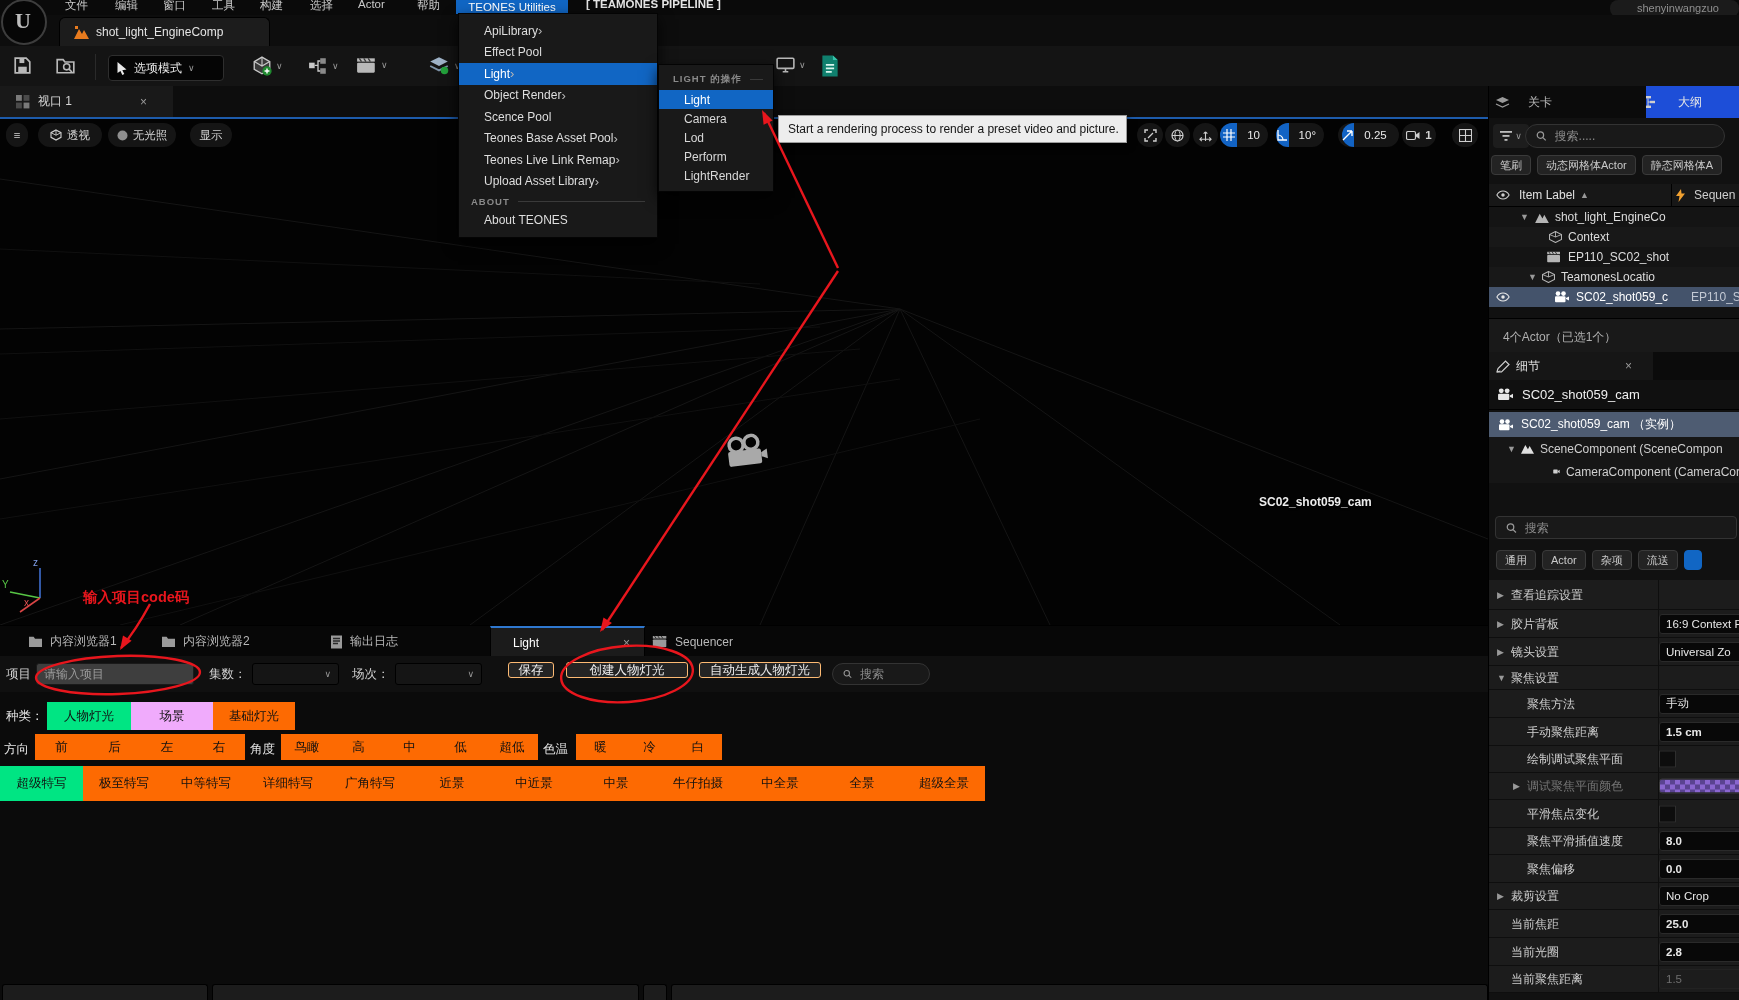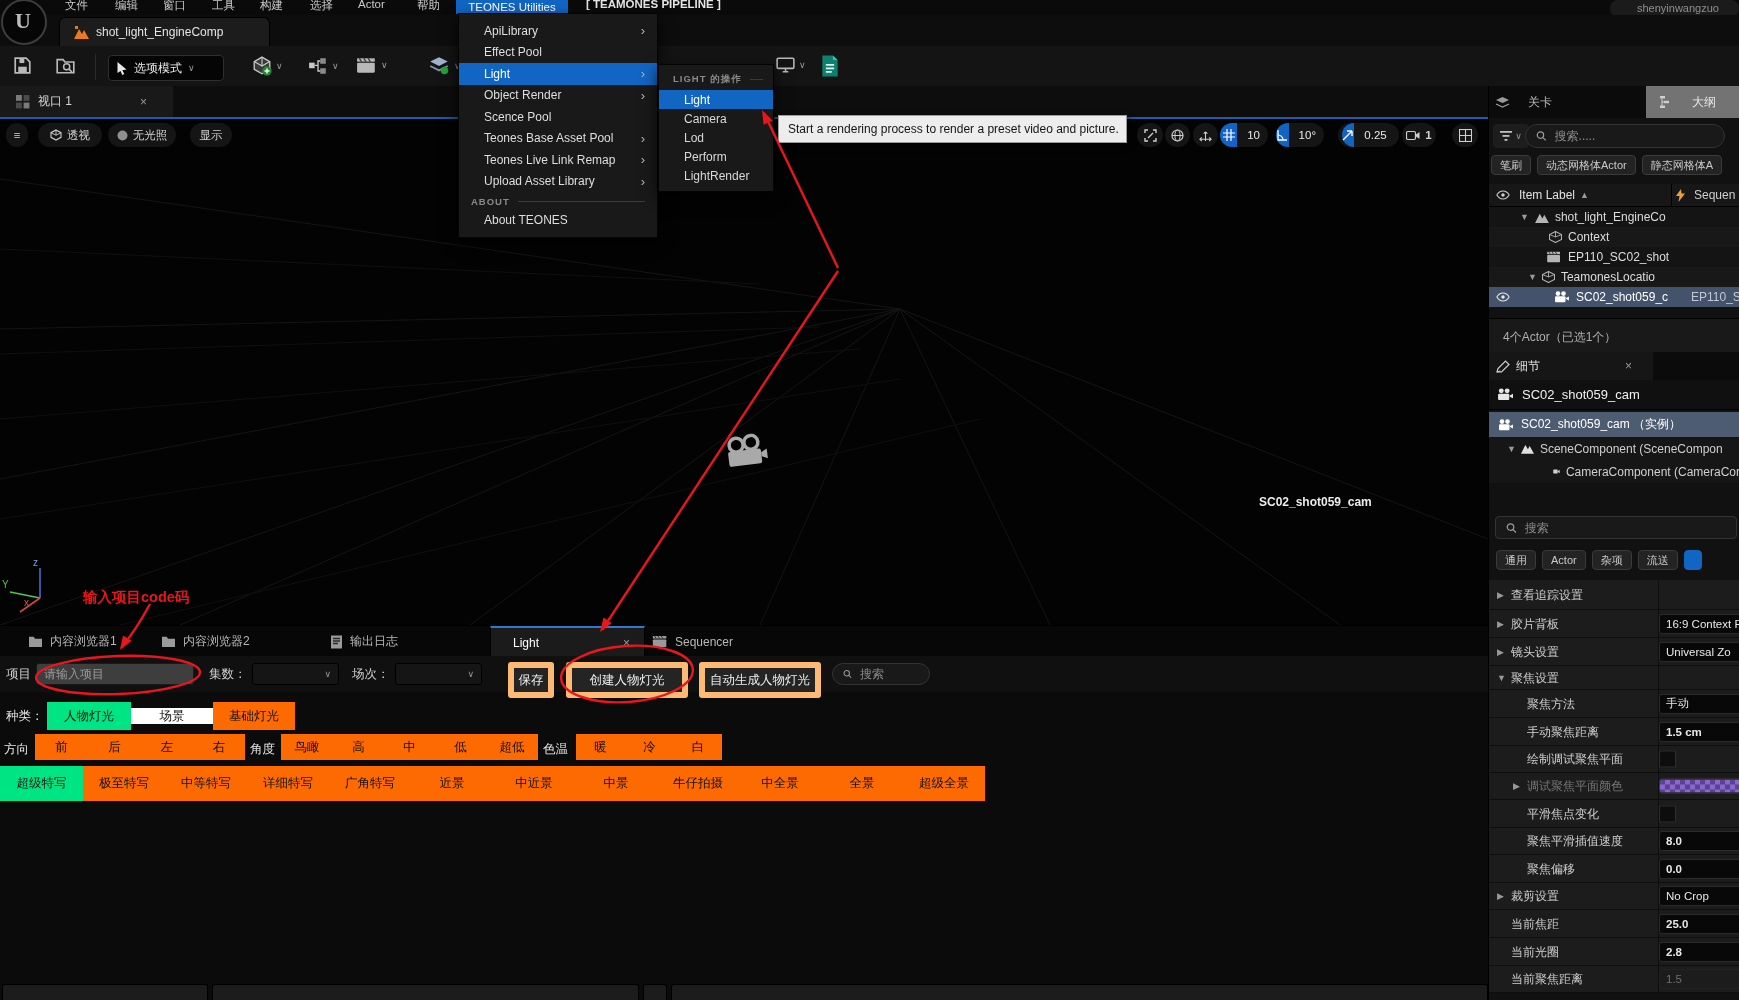"ApiLibrary" .mi { justify-content: space-between -> flex-start }
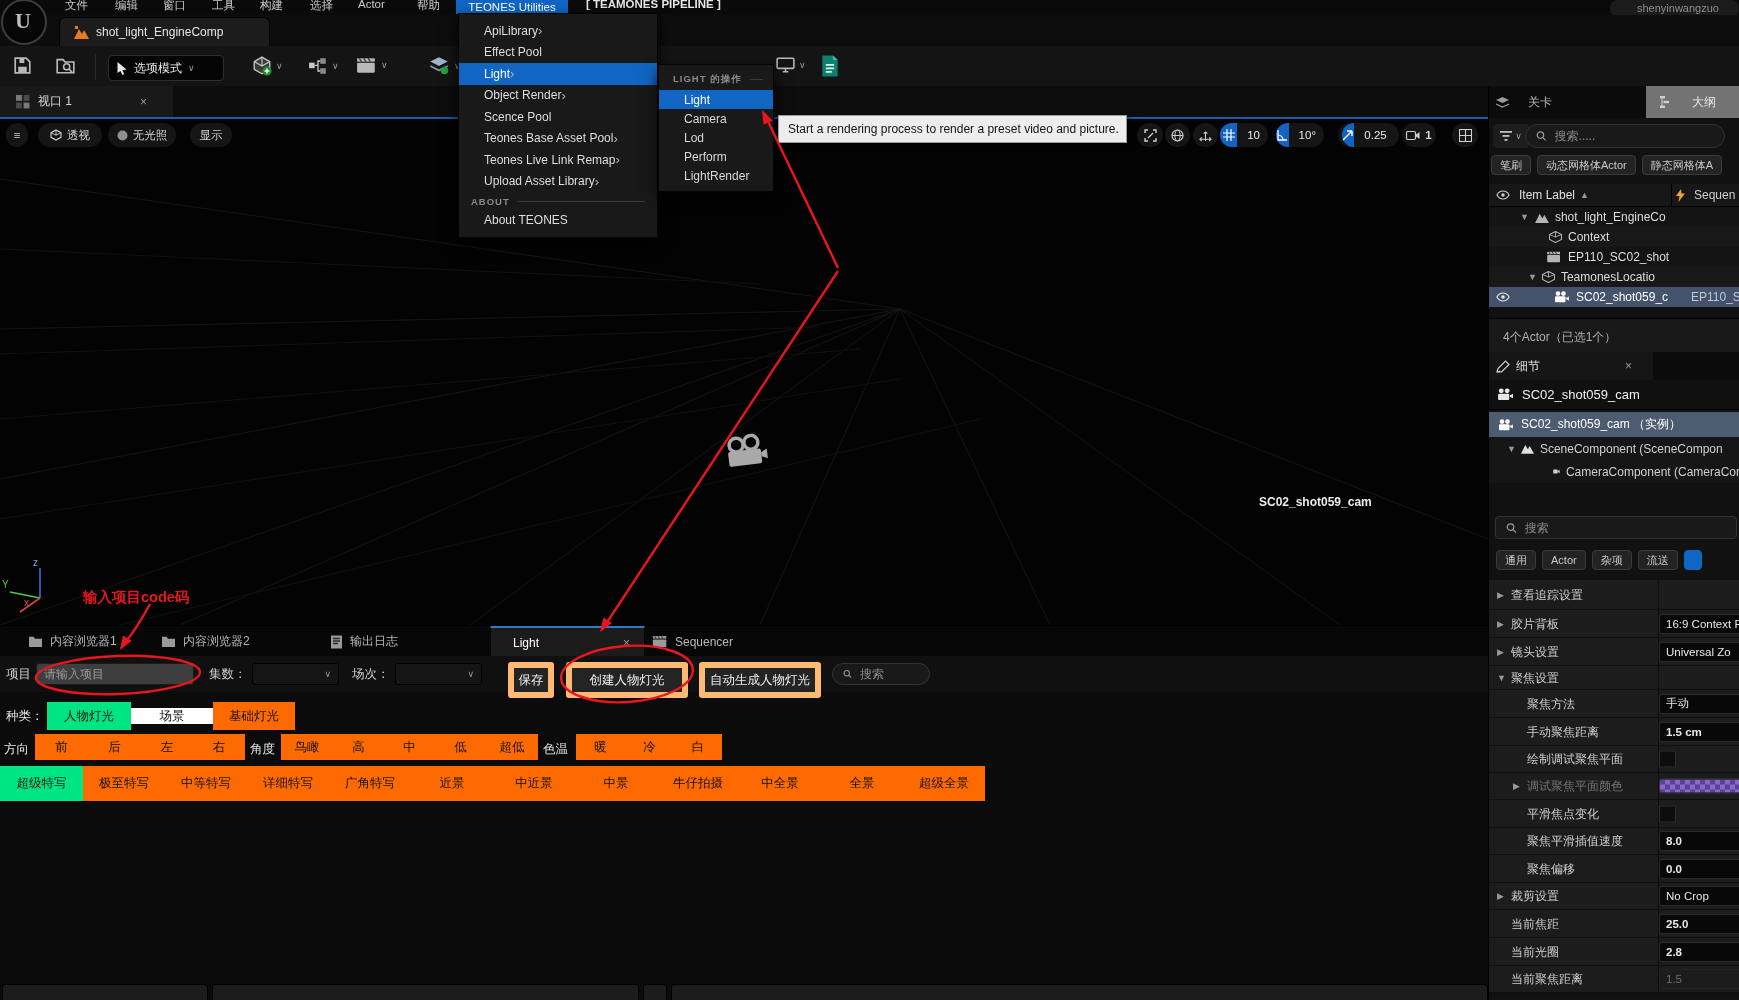"大纲" div.rtab { background: #737373 -> #1d4ed8; padding-left: 14px -> 0 }
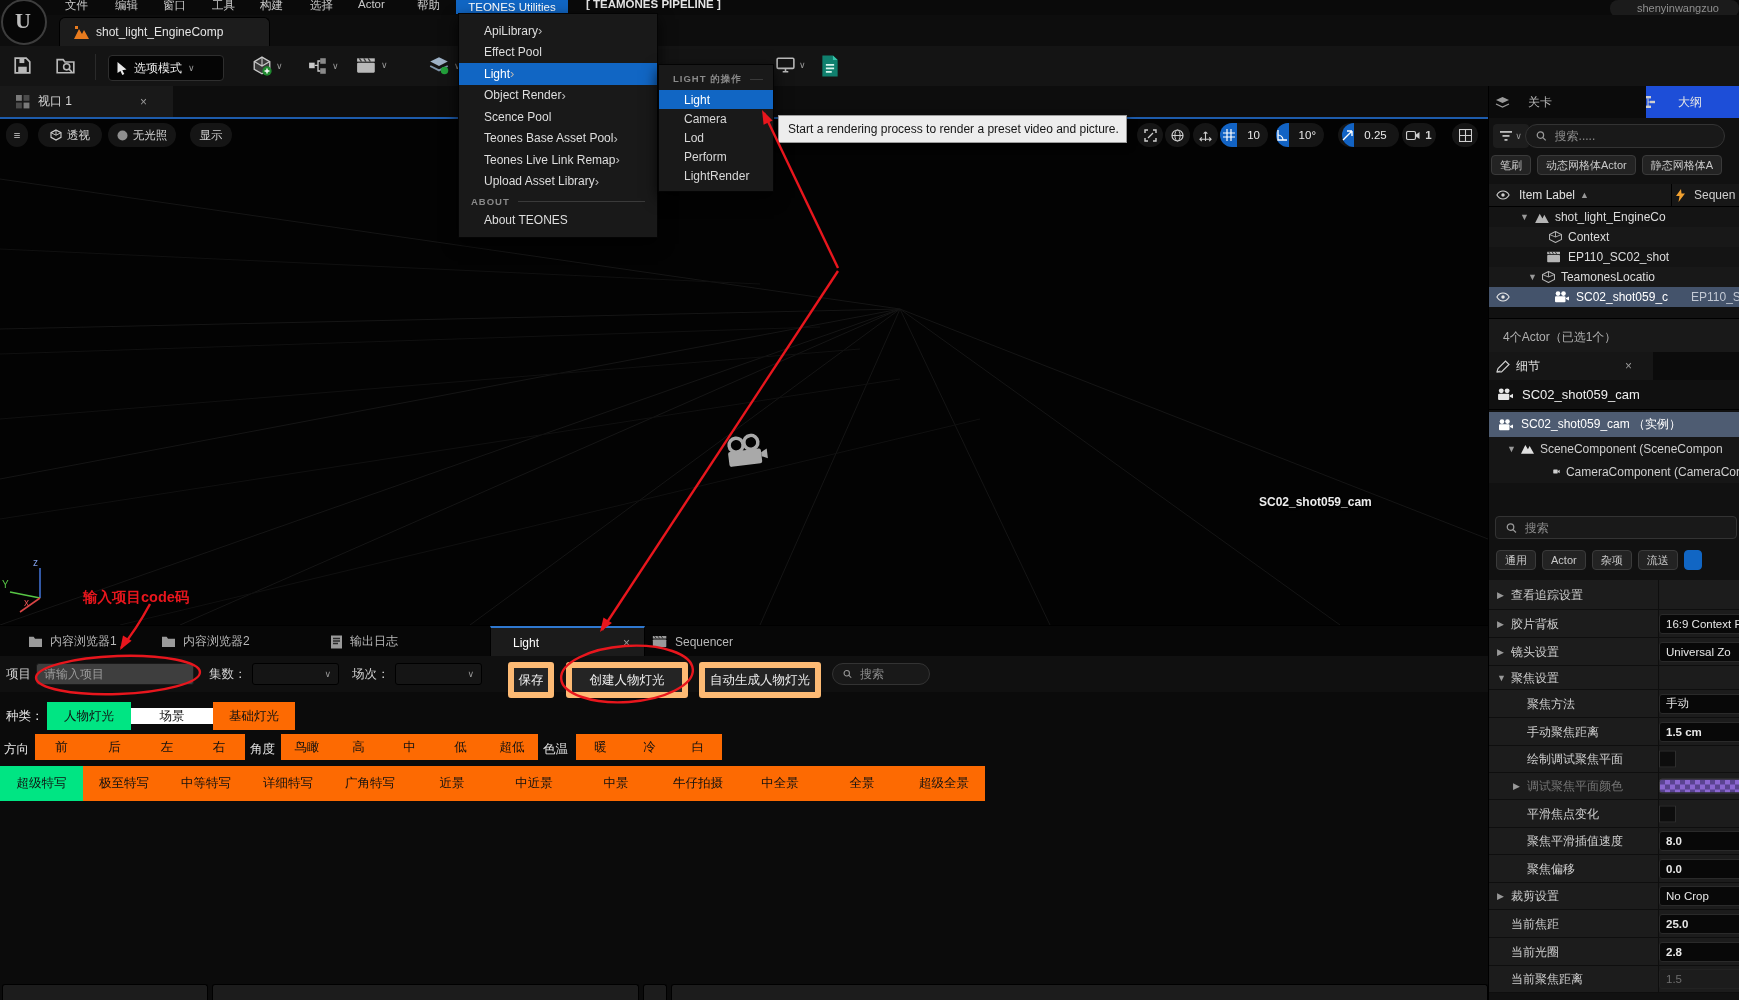"保存" .btn { border: 6px solid #fdba74 -> 1px solid #fdba74; height: 36px -> 16px }
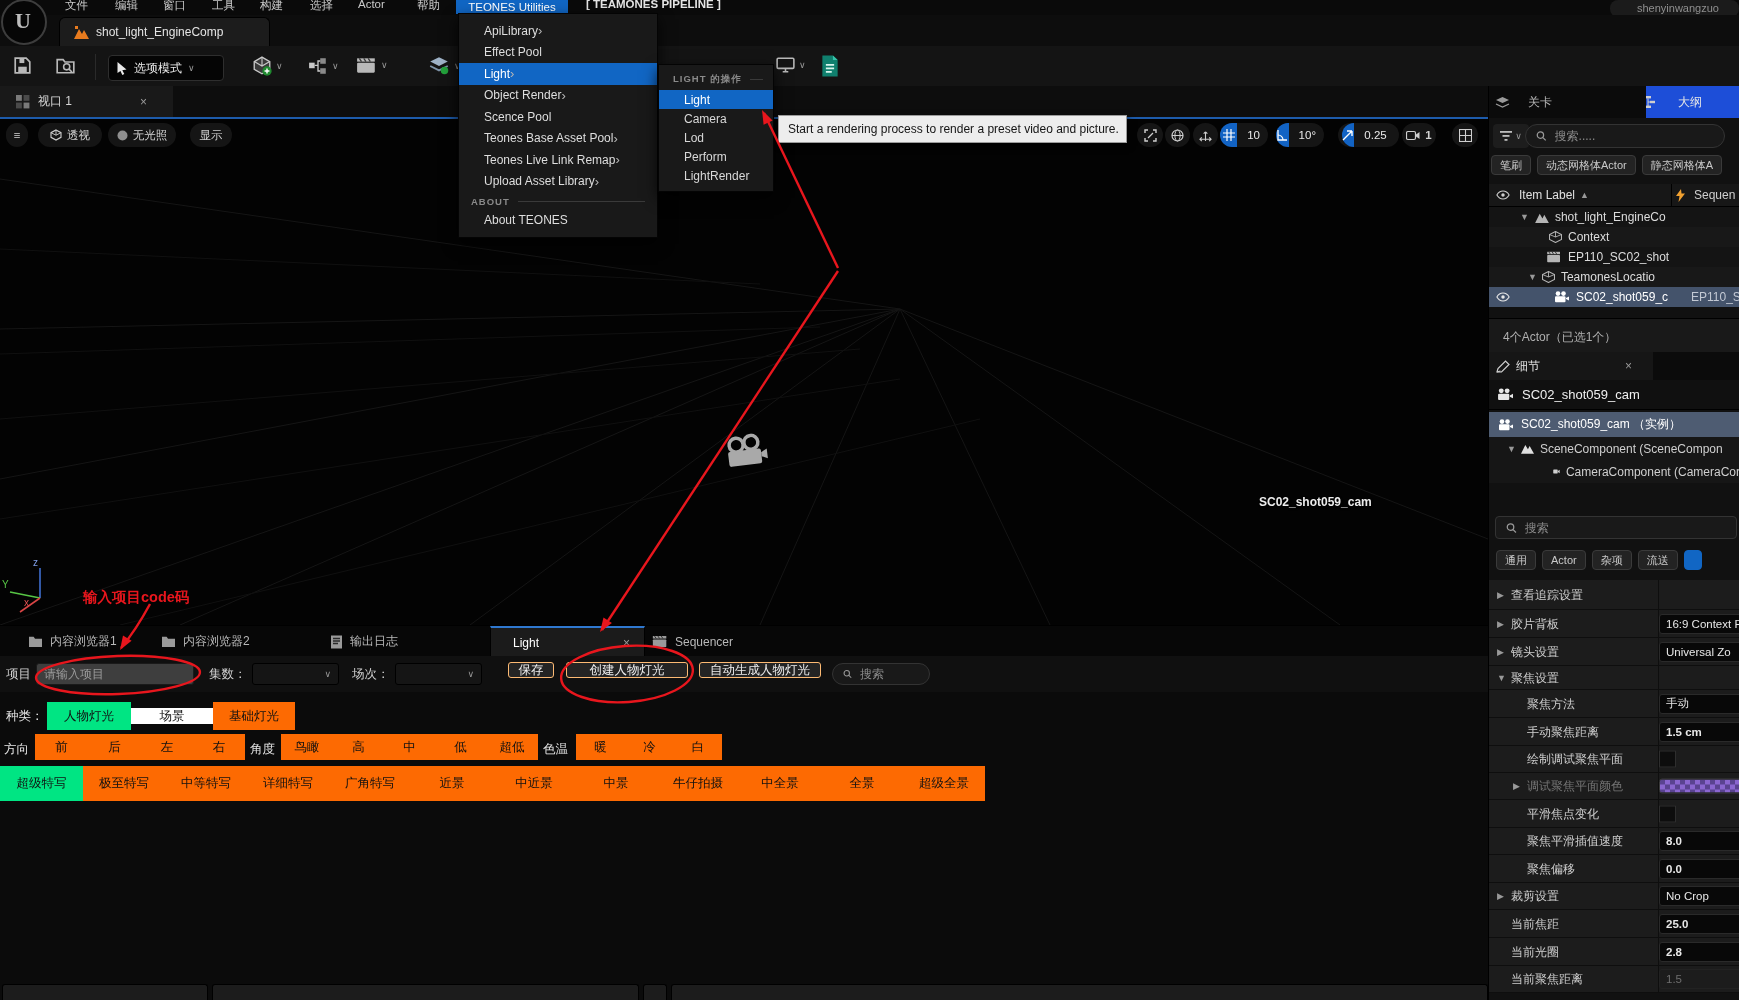"场景" div.stripitem { background: #ffffff -> #f0abfc; height: 16px -> 28px }
